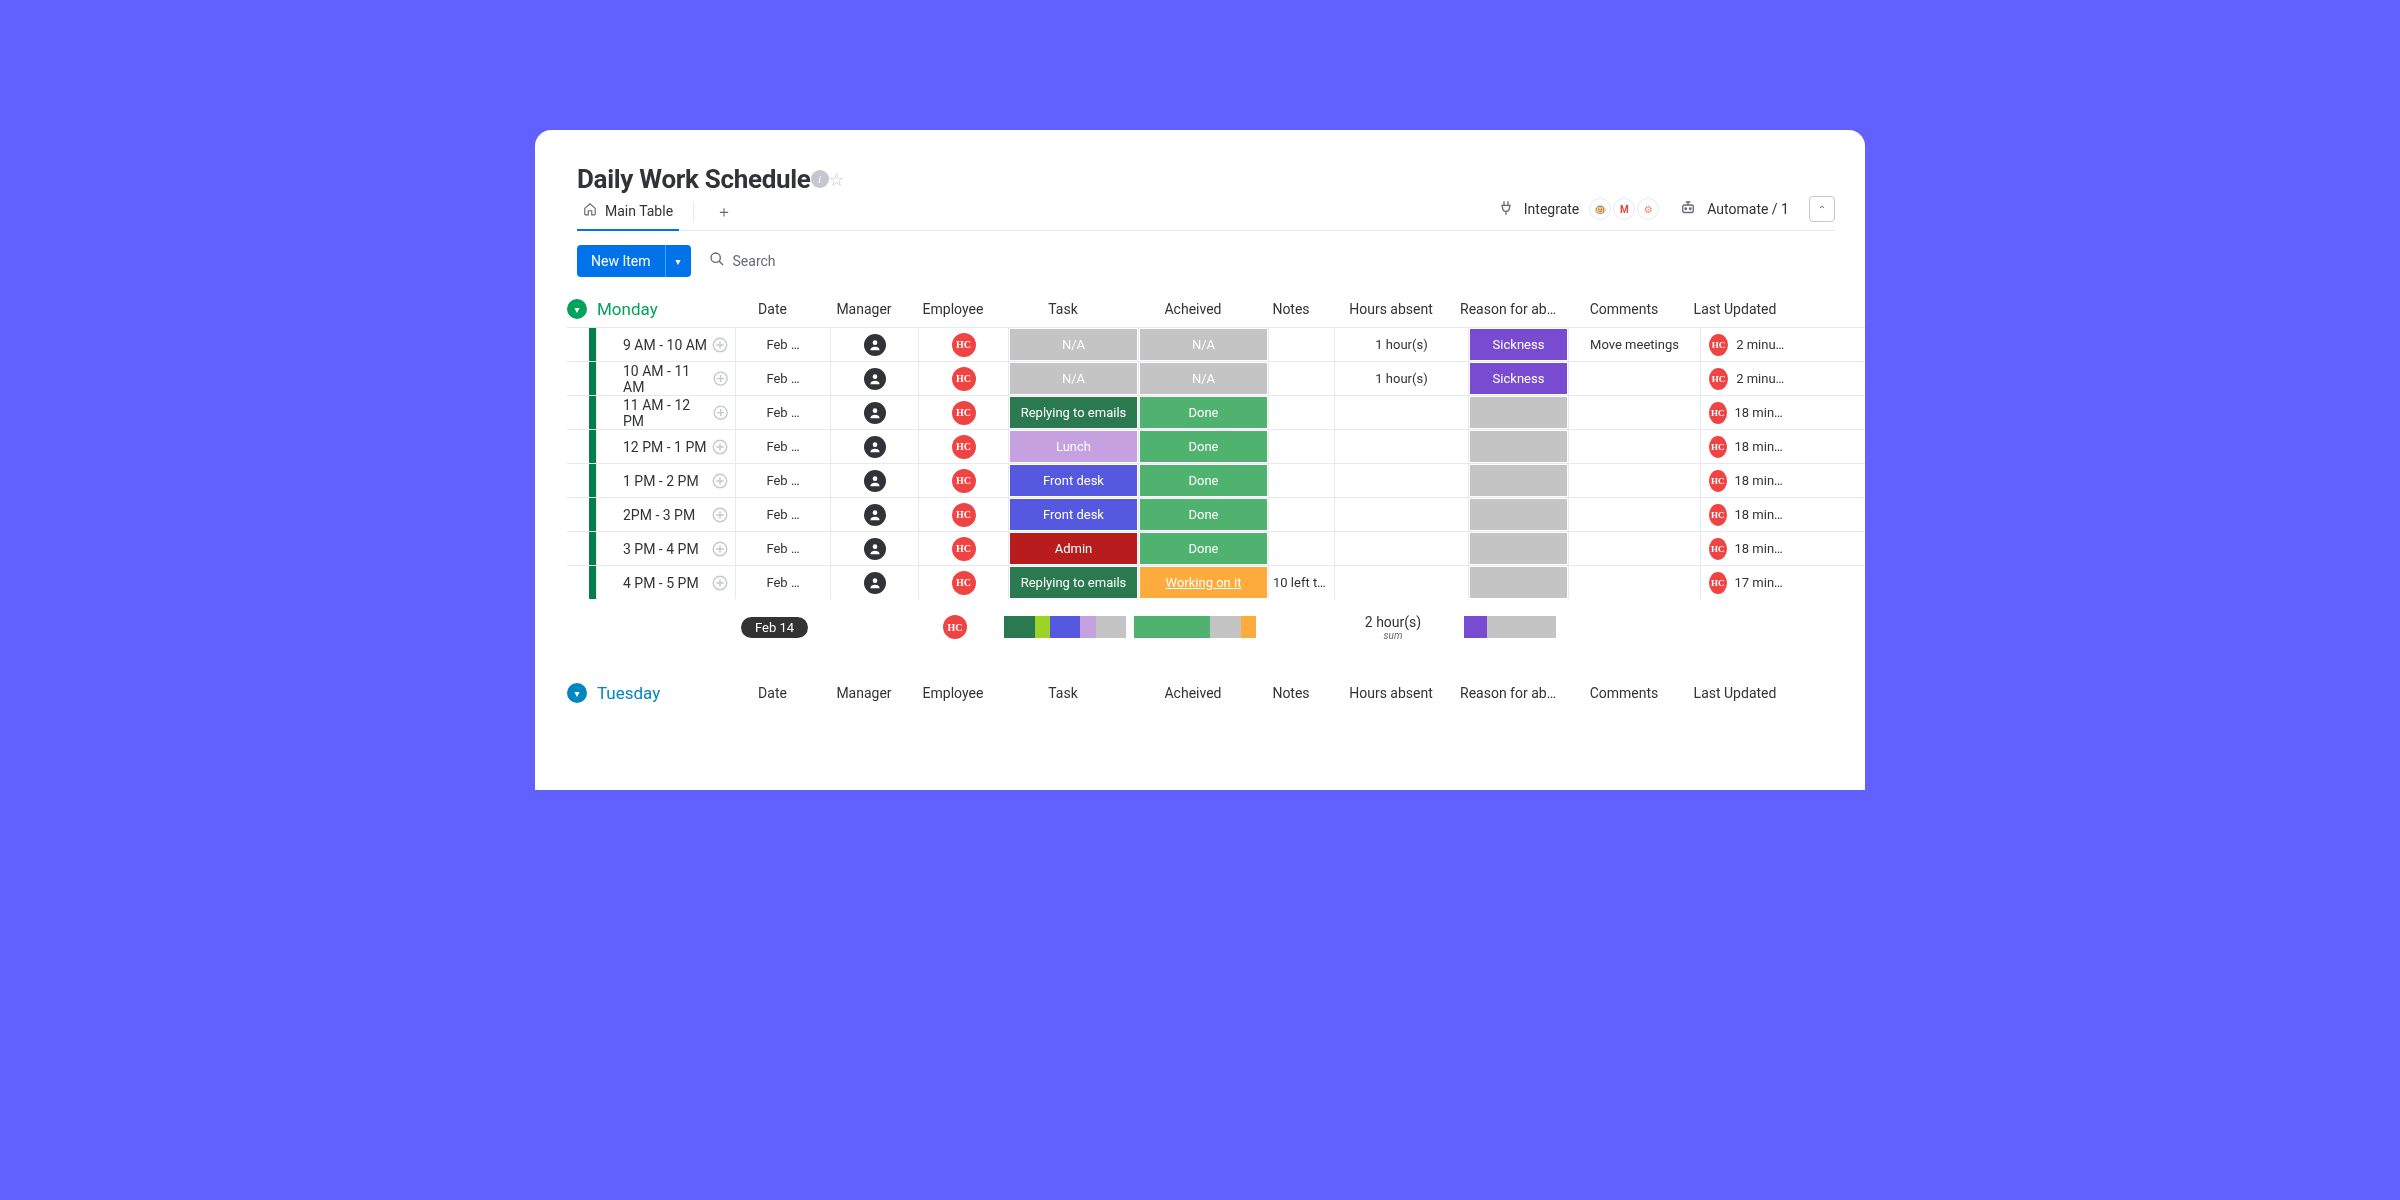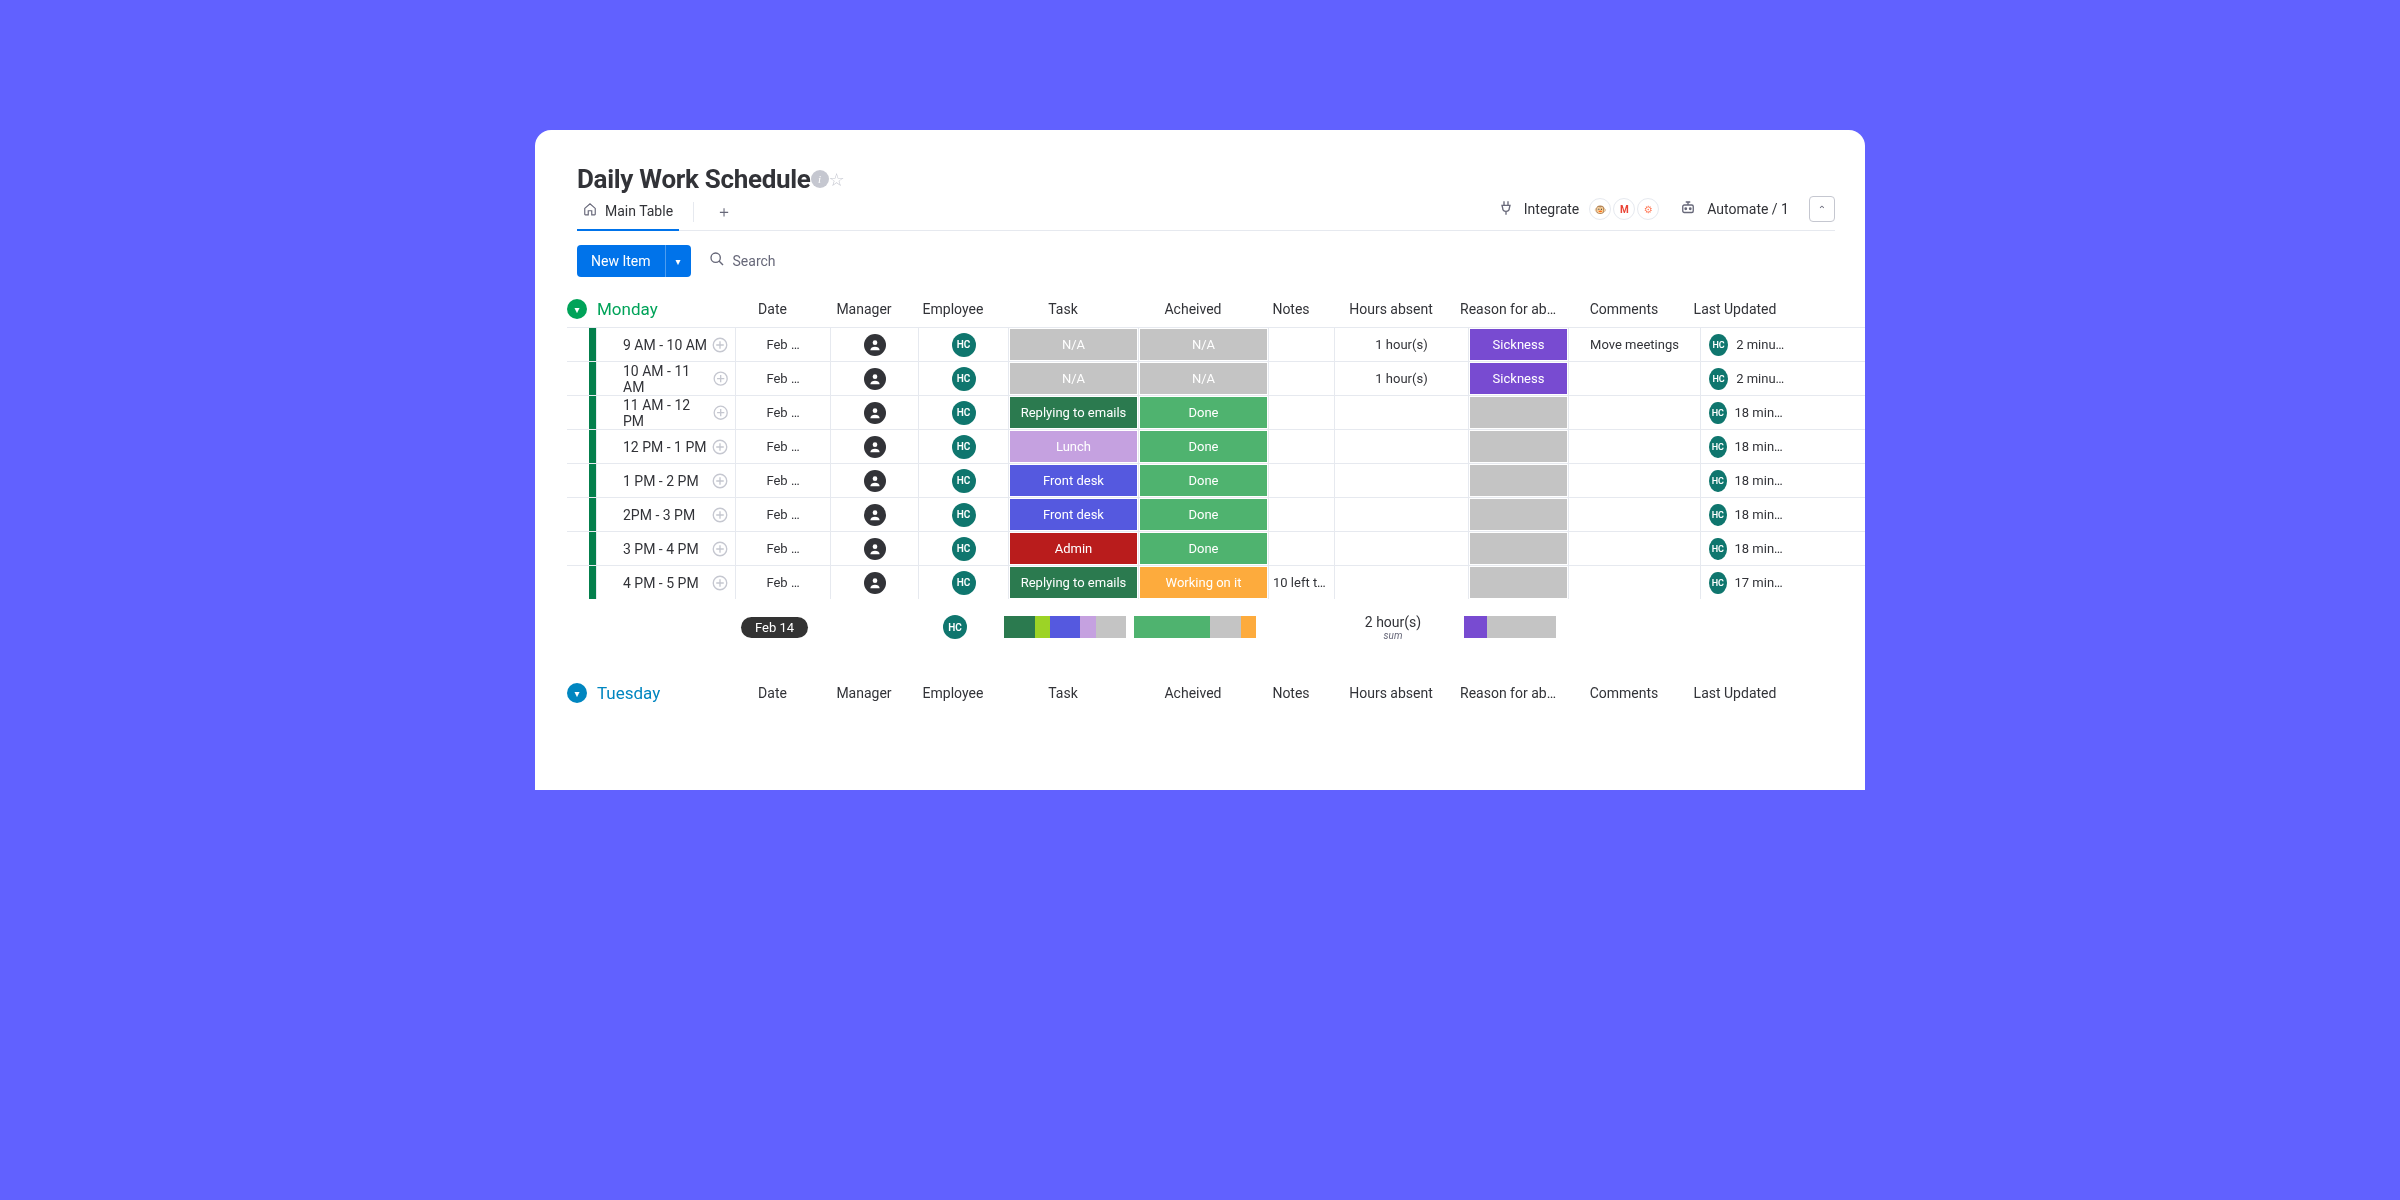"HC" .avatar-hc { background: #0f766e -> #ef4444; font-family: none -> Liberation Serif, serif }
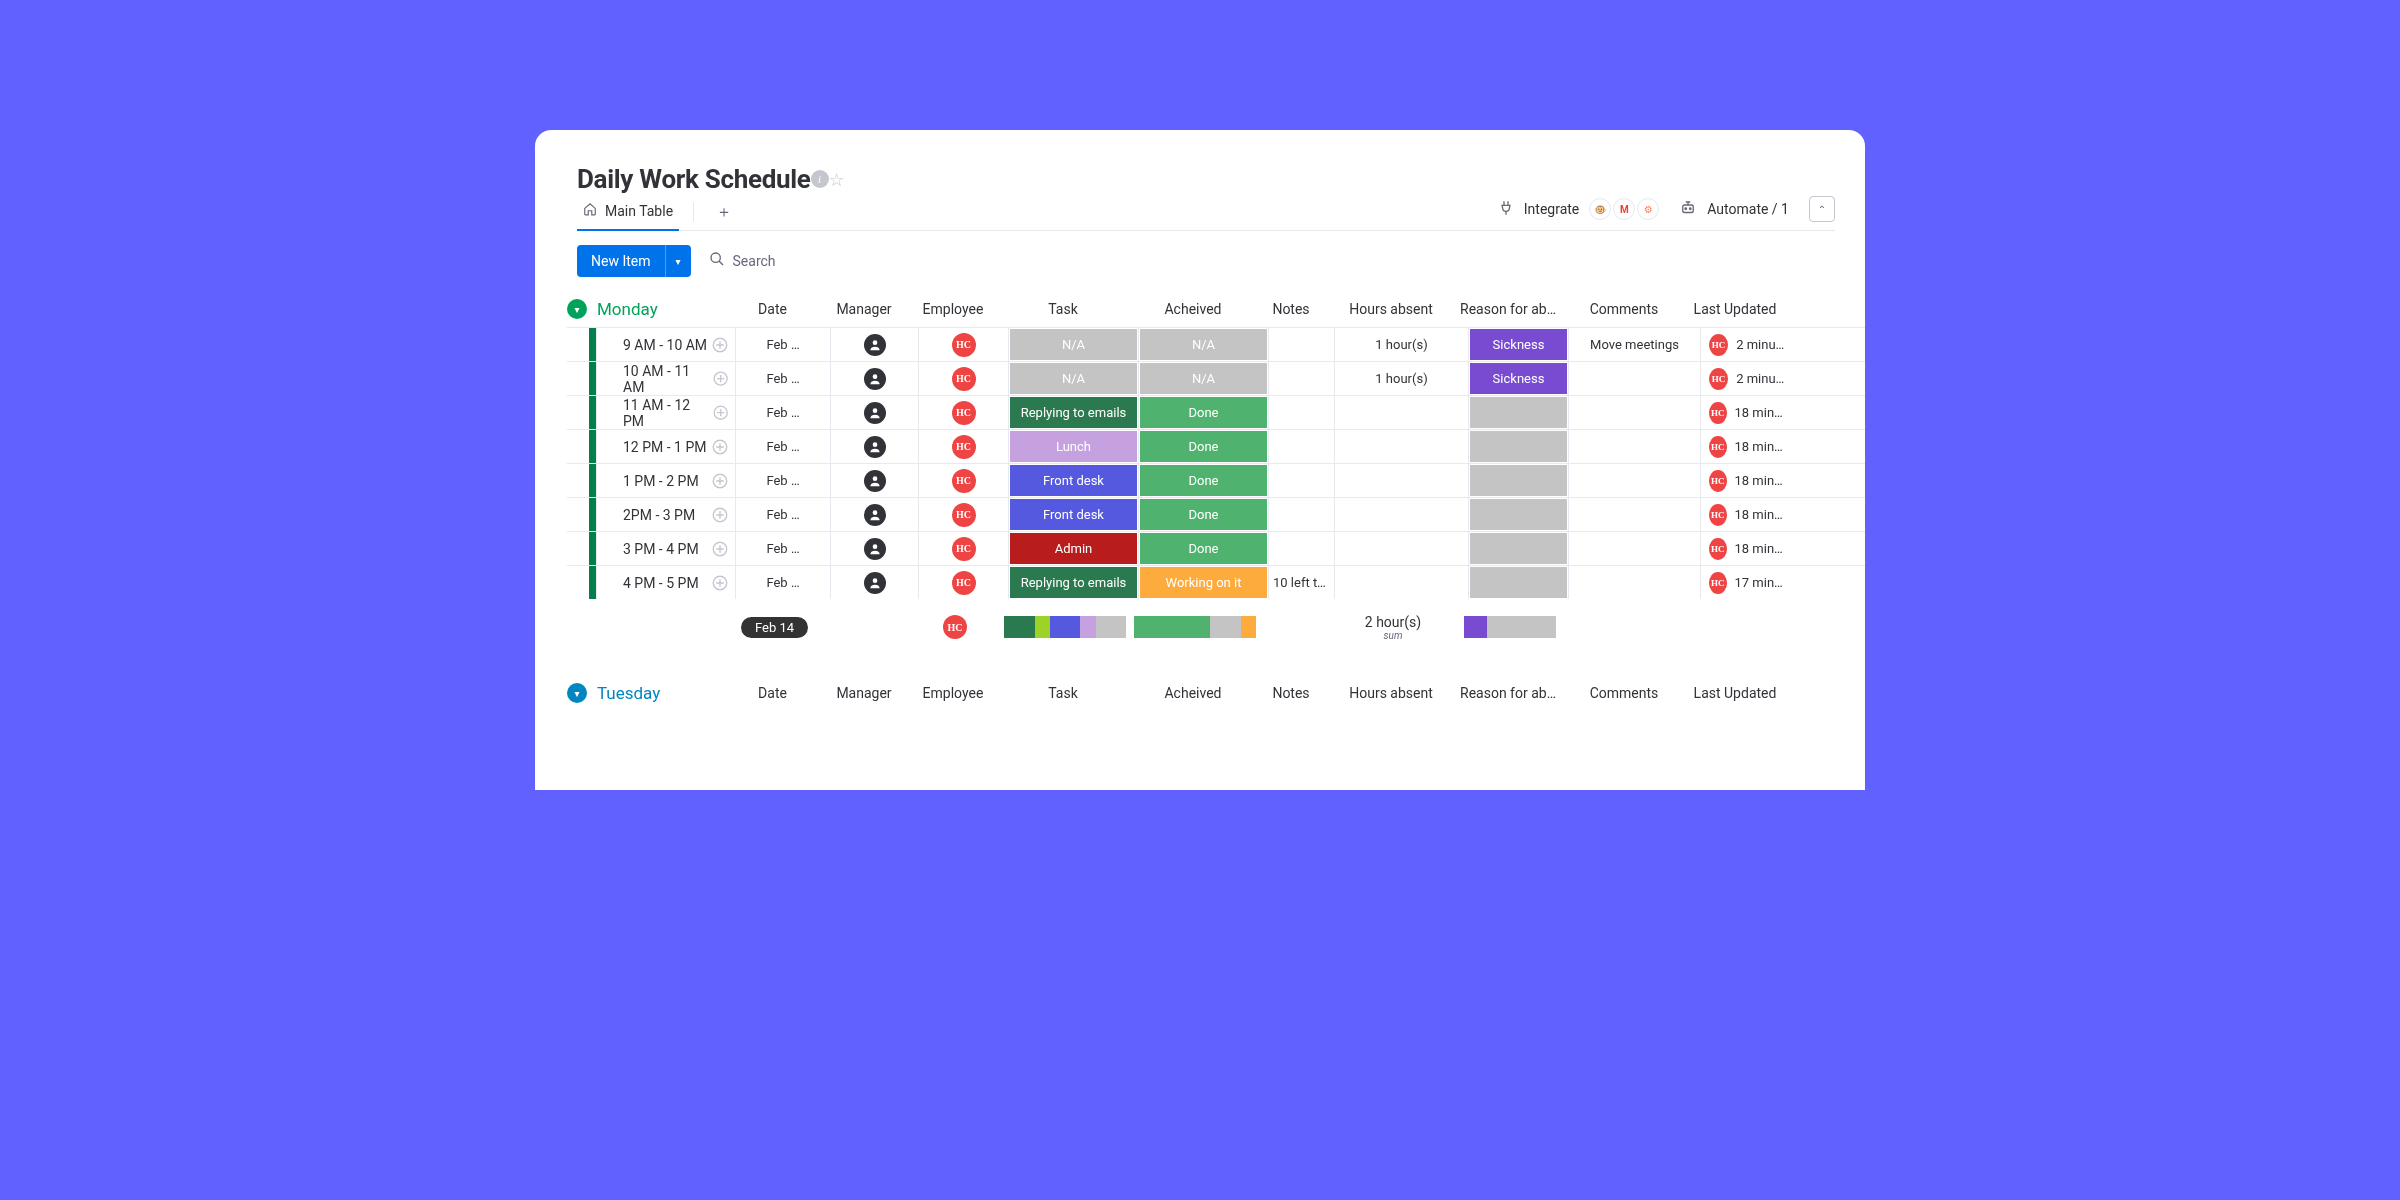"Working on it" div.cell-bg-inner { text-decoration: none -> underline }
